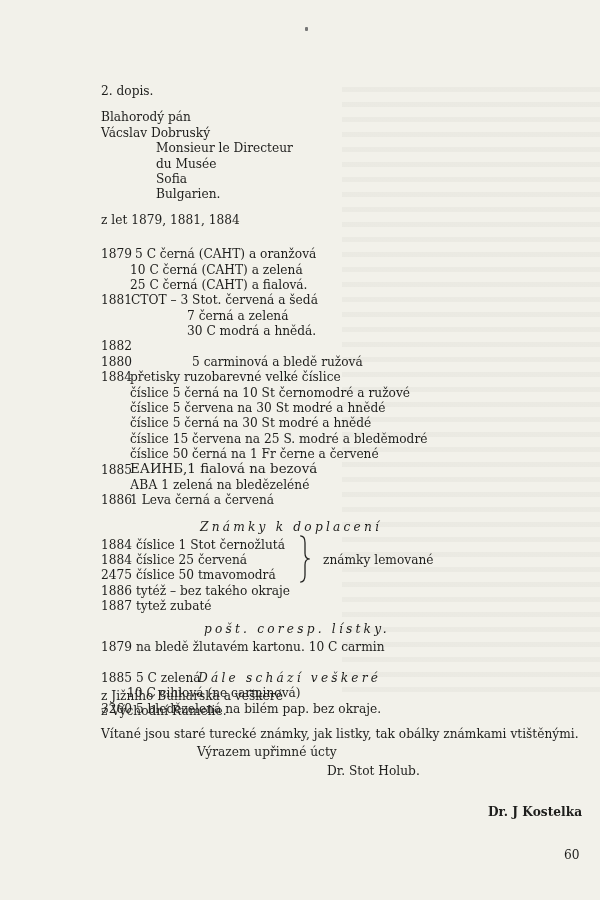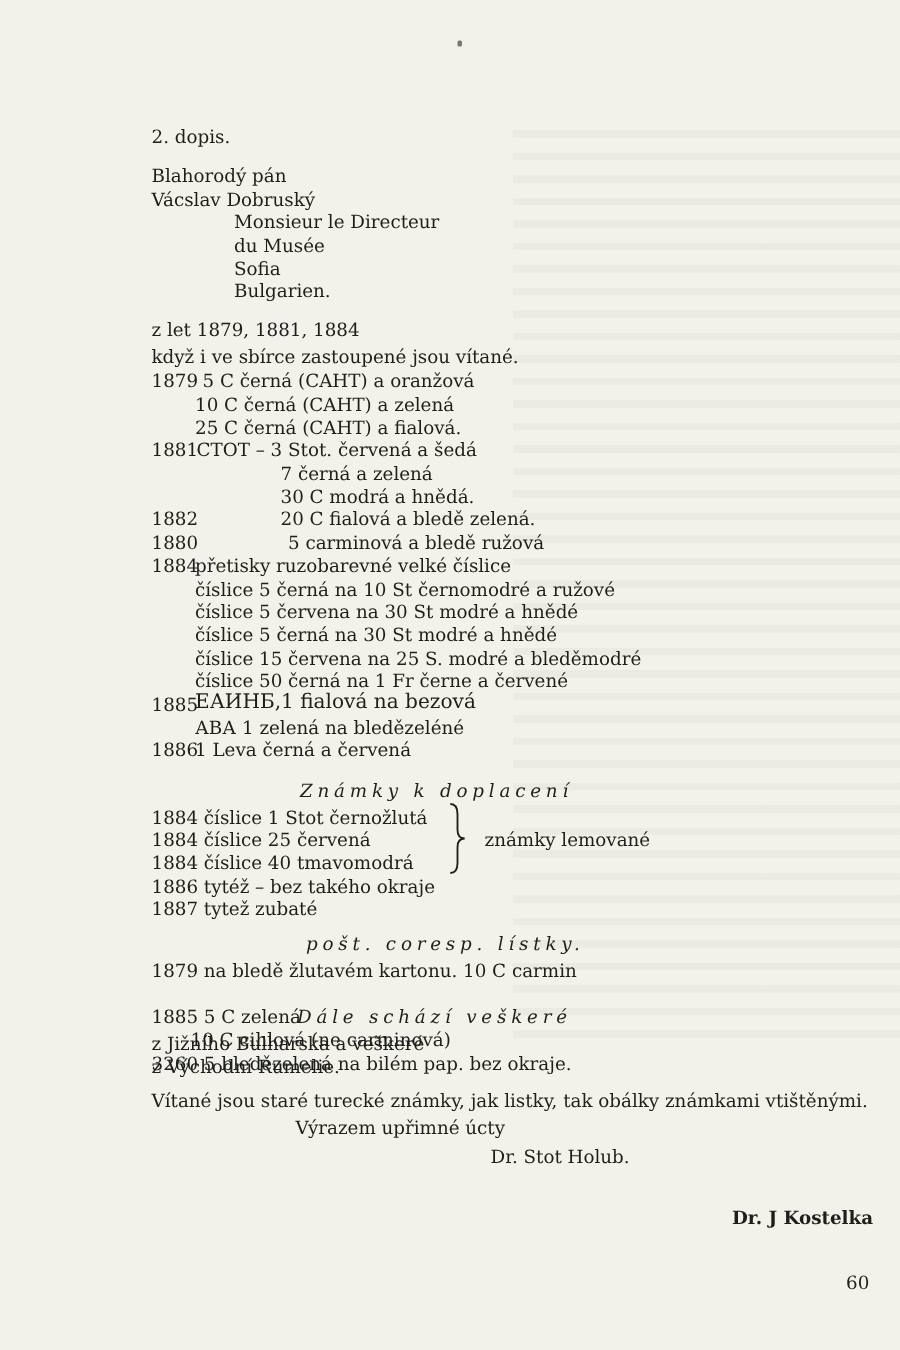"když i ve sbírce zastoupené" div.line { html: <div>když i ve sbírce zastoupené jsou vítané.</div> -> none }
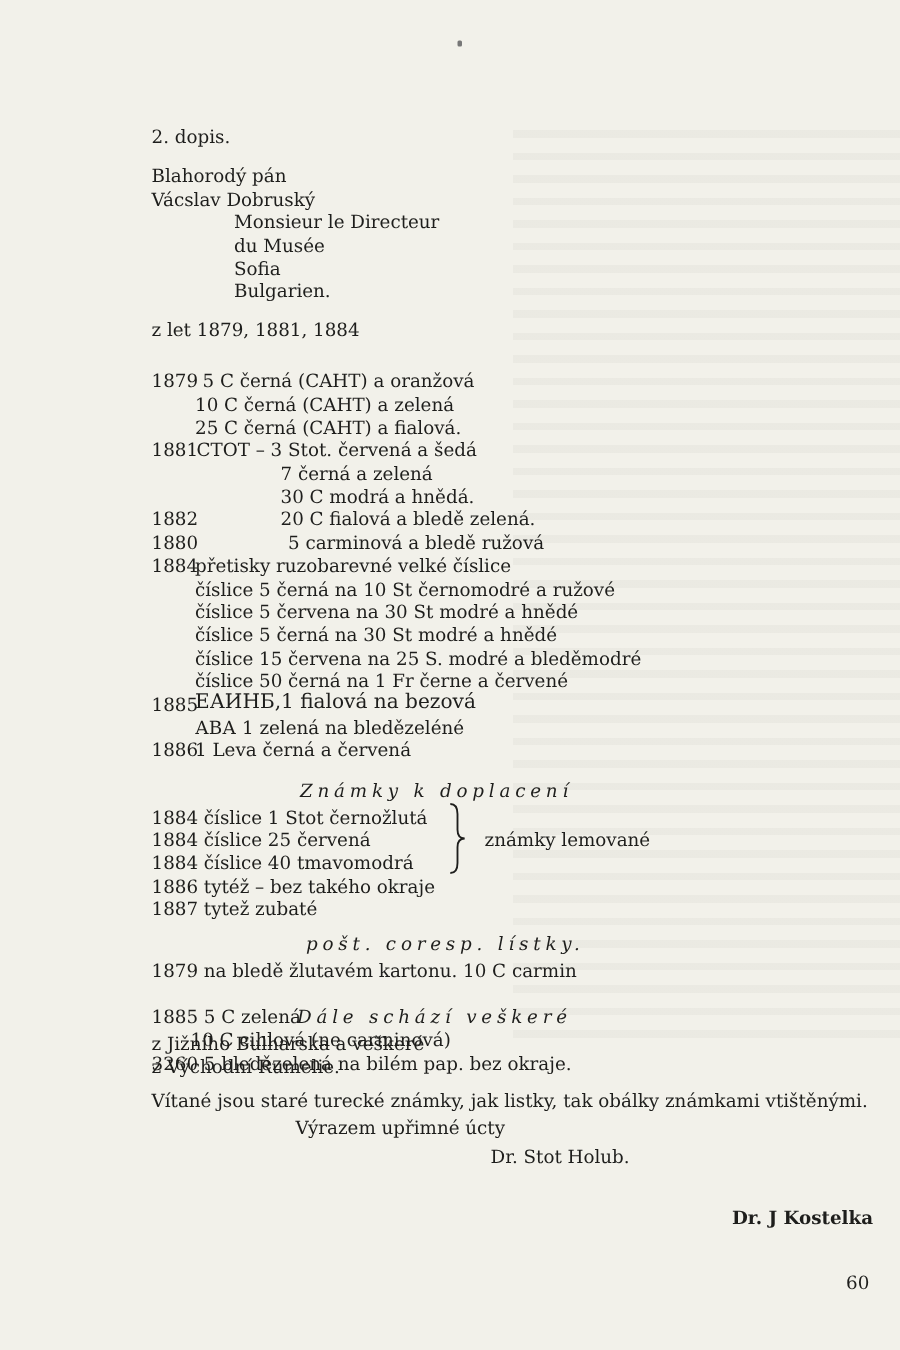"20 C fialová a bledě" div.line { html: <div>20 C fialová a bledě zelená.</div> -> none }
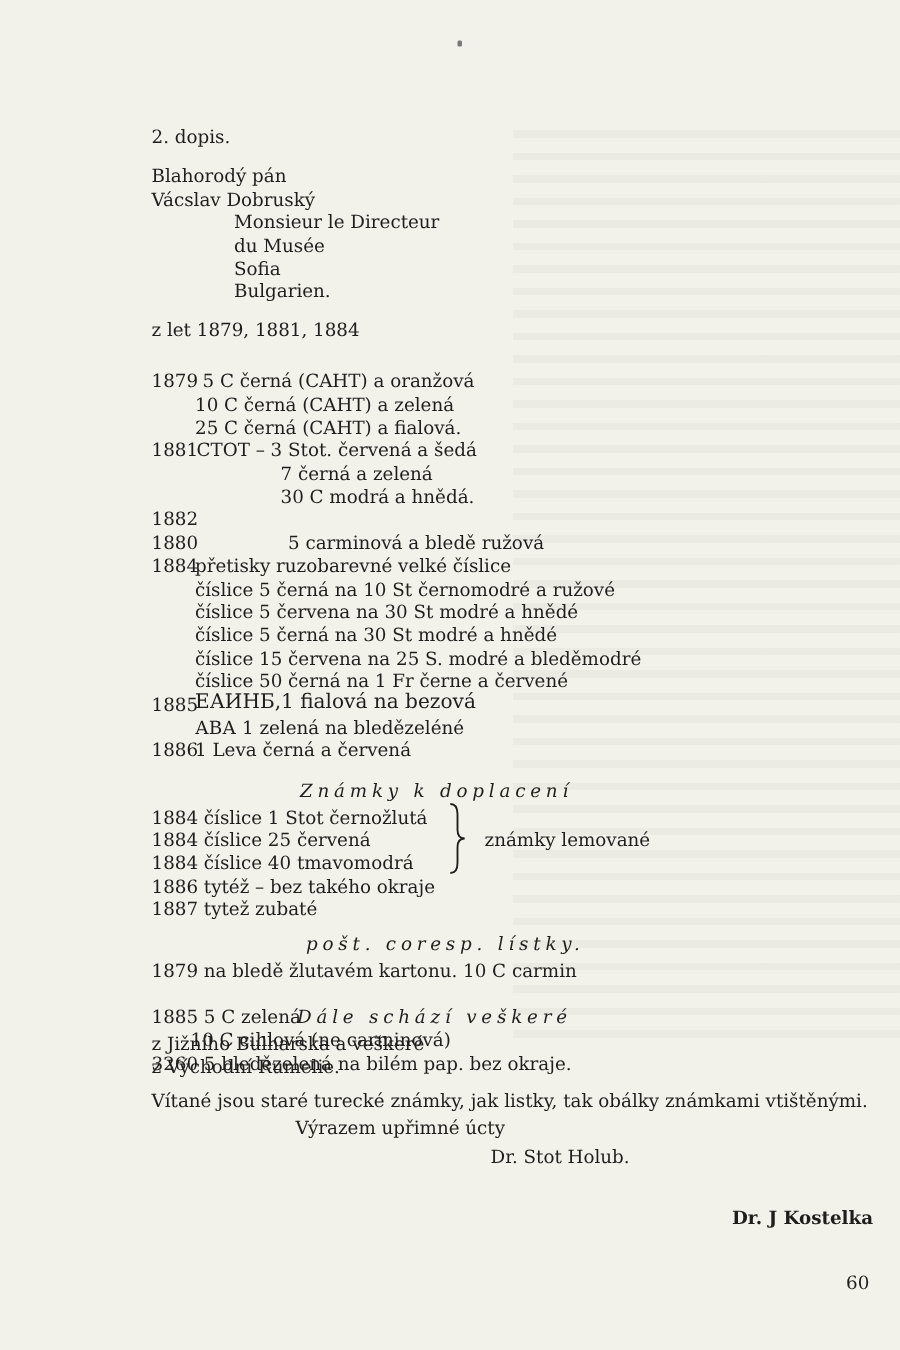"1884 číslice 40 tmavomodrá" div.line { text: 1884 číslice 40 -> 2475 číslice 50 }
